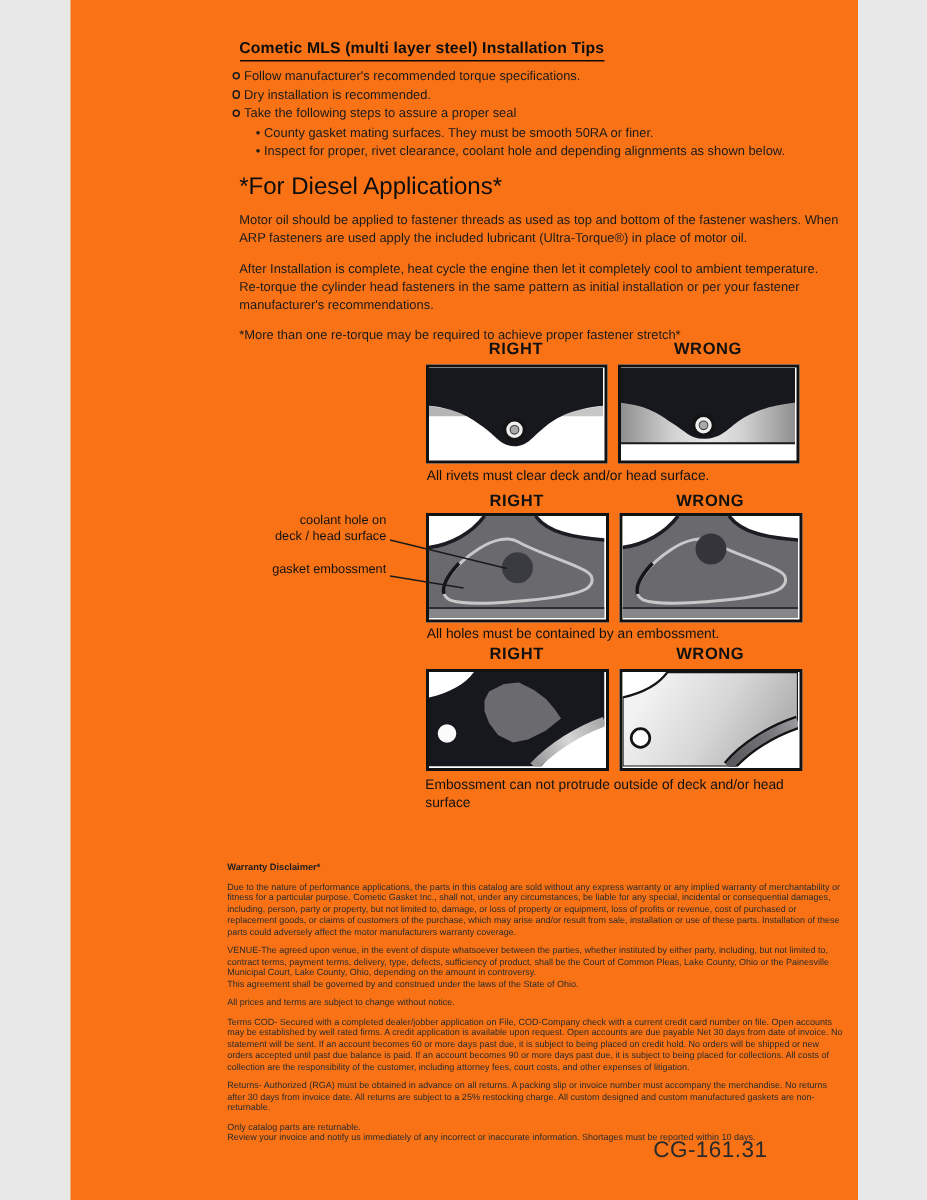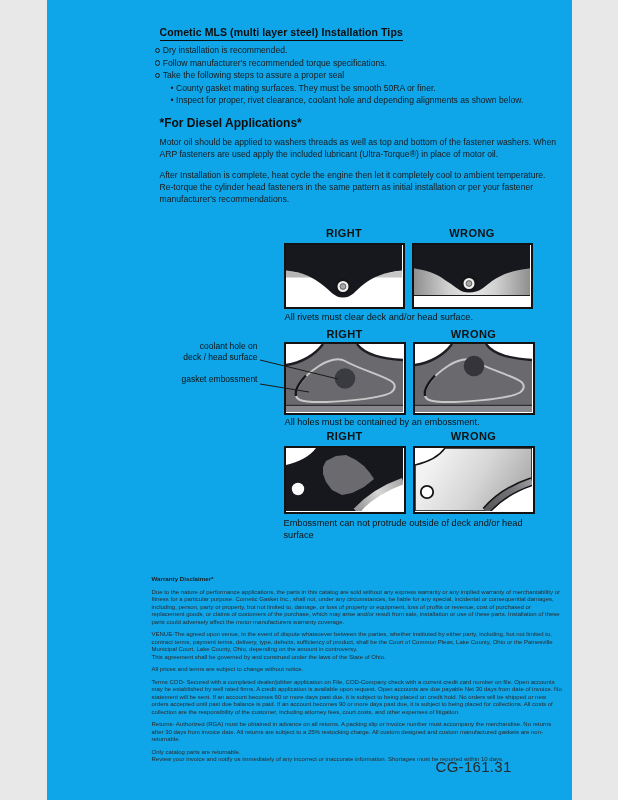"Cometic MLS (multi layer steel)" .page { background: #0ea5e9 -> #f97316 }
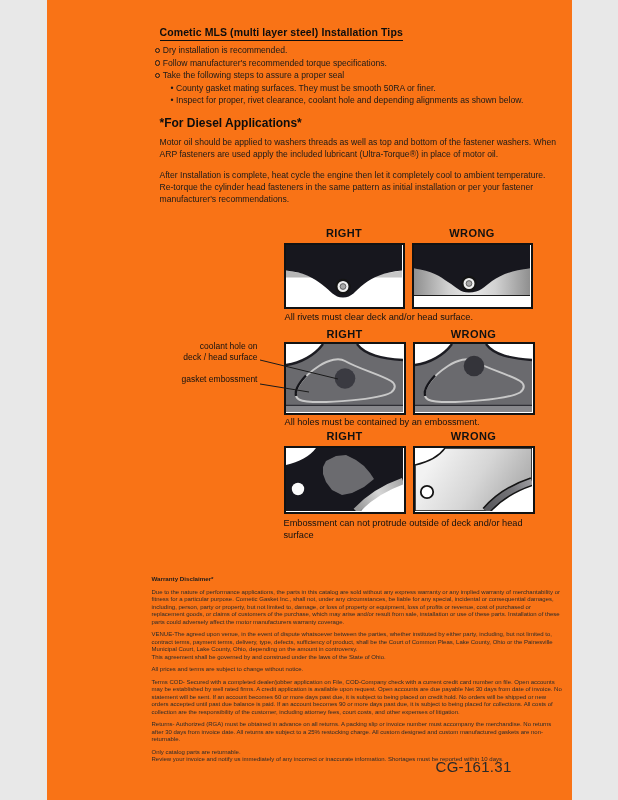"Dry installation is recommended." div.b-row { order: before "Follow manufacturer's recommended torque" -> after "Follow manufacturer's recommended torque" }
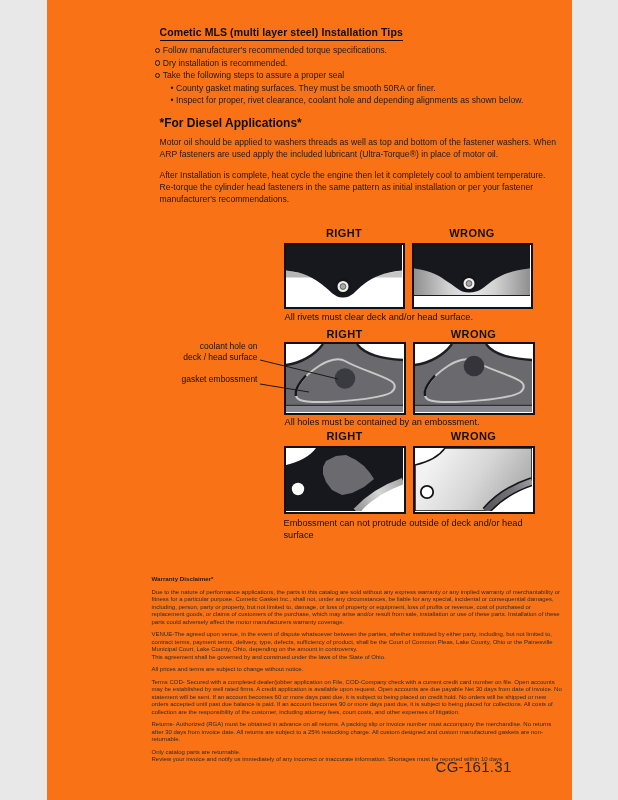"*For Diesel Applications*" .diesel-h { font-size: 12px -> 16px; font-weight: bold -> normal }
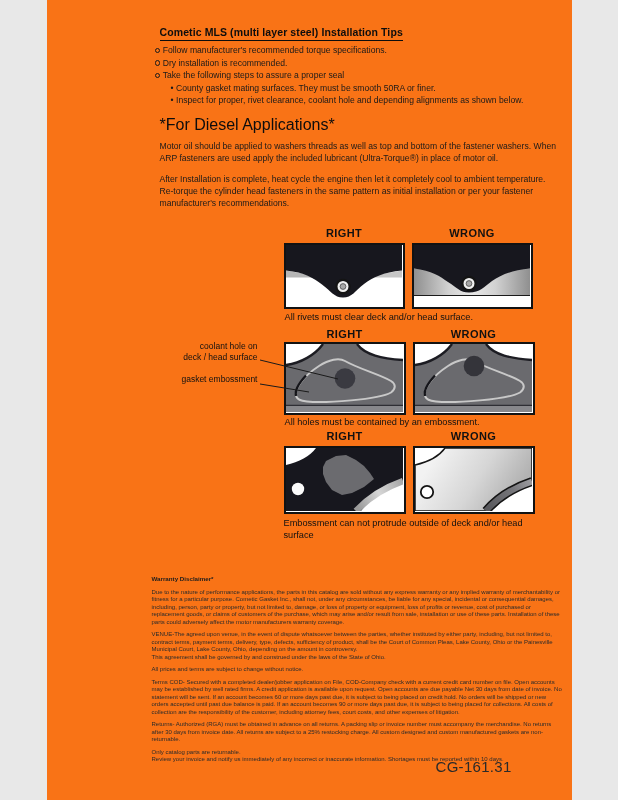"Motor oil should be applied" p.para { text: washers threads as well -> fastener threads as used }
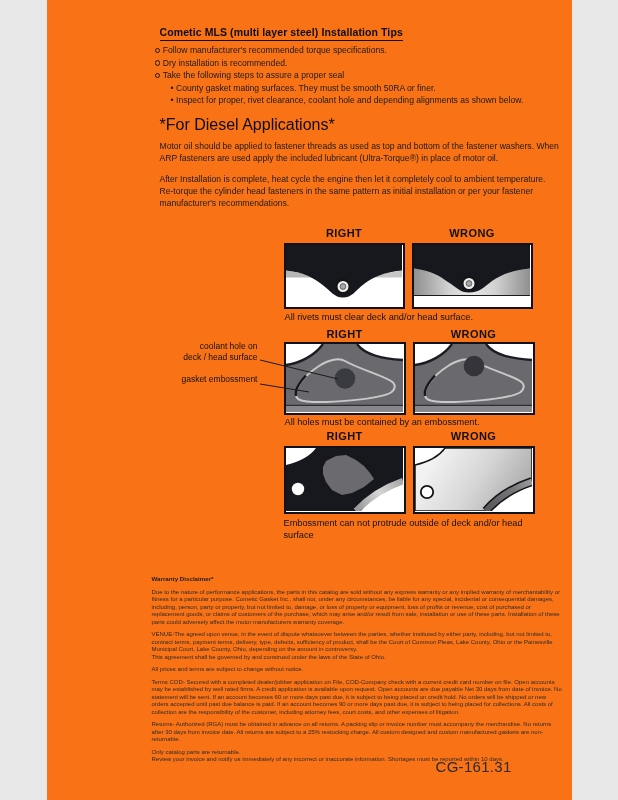"*More than one re-torque may" p.para { html: none -> <p>*More than one re-torque may be required to achieve proper fastener stretch*</p> }
